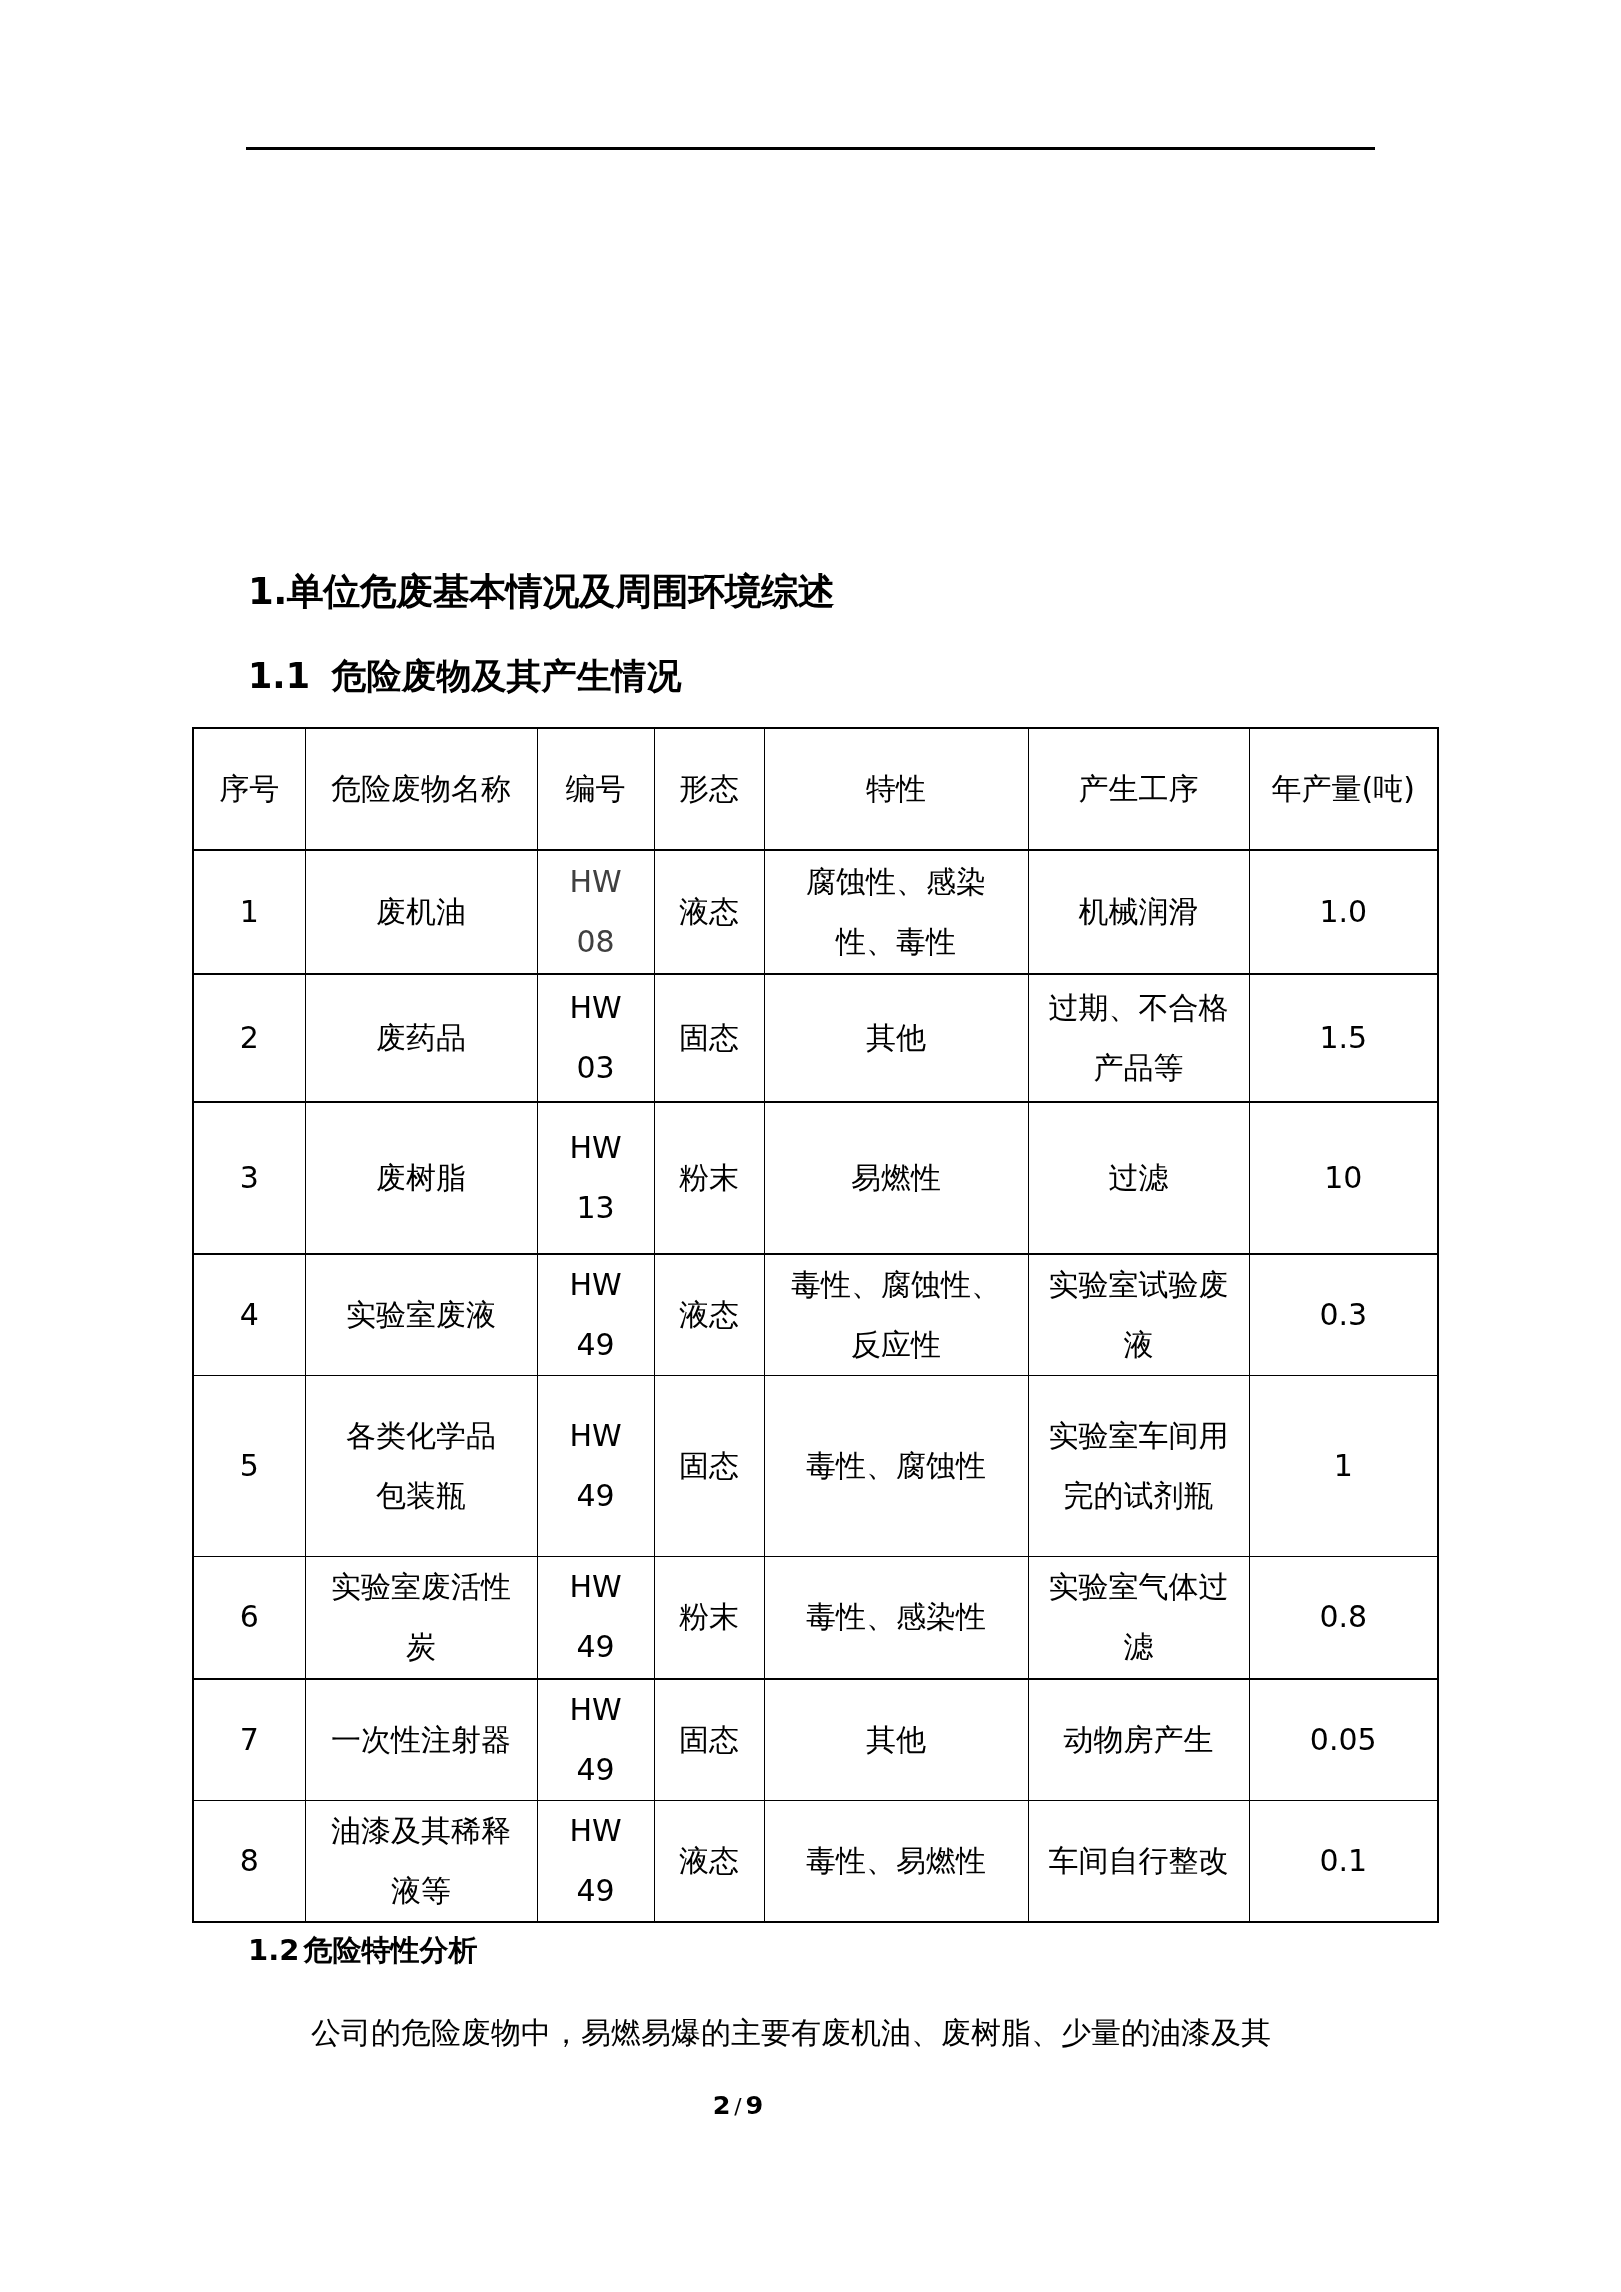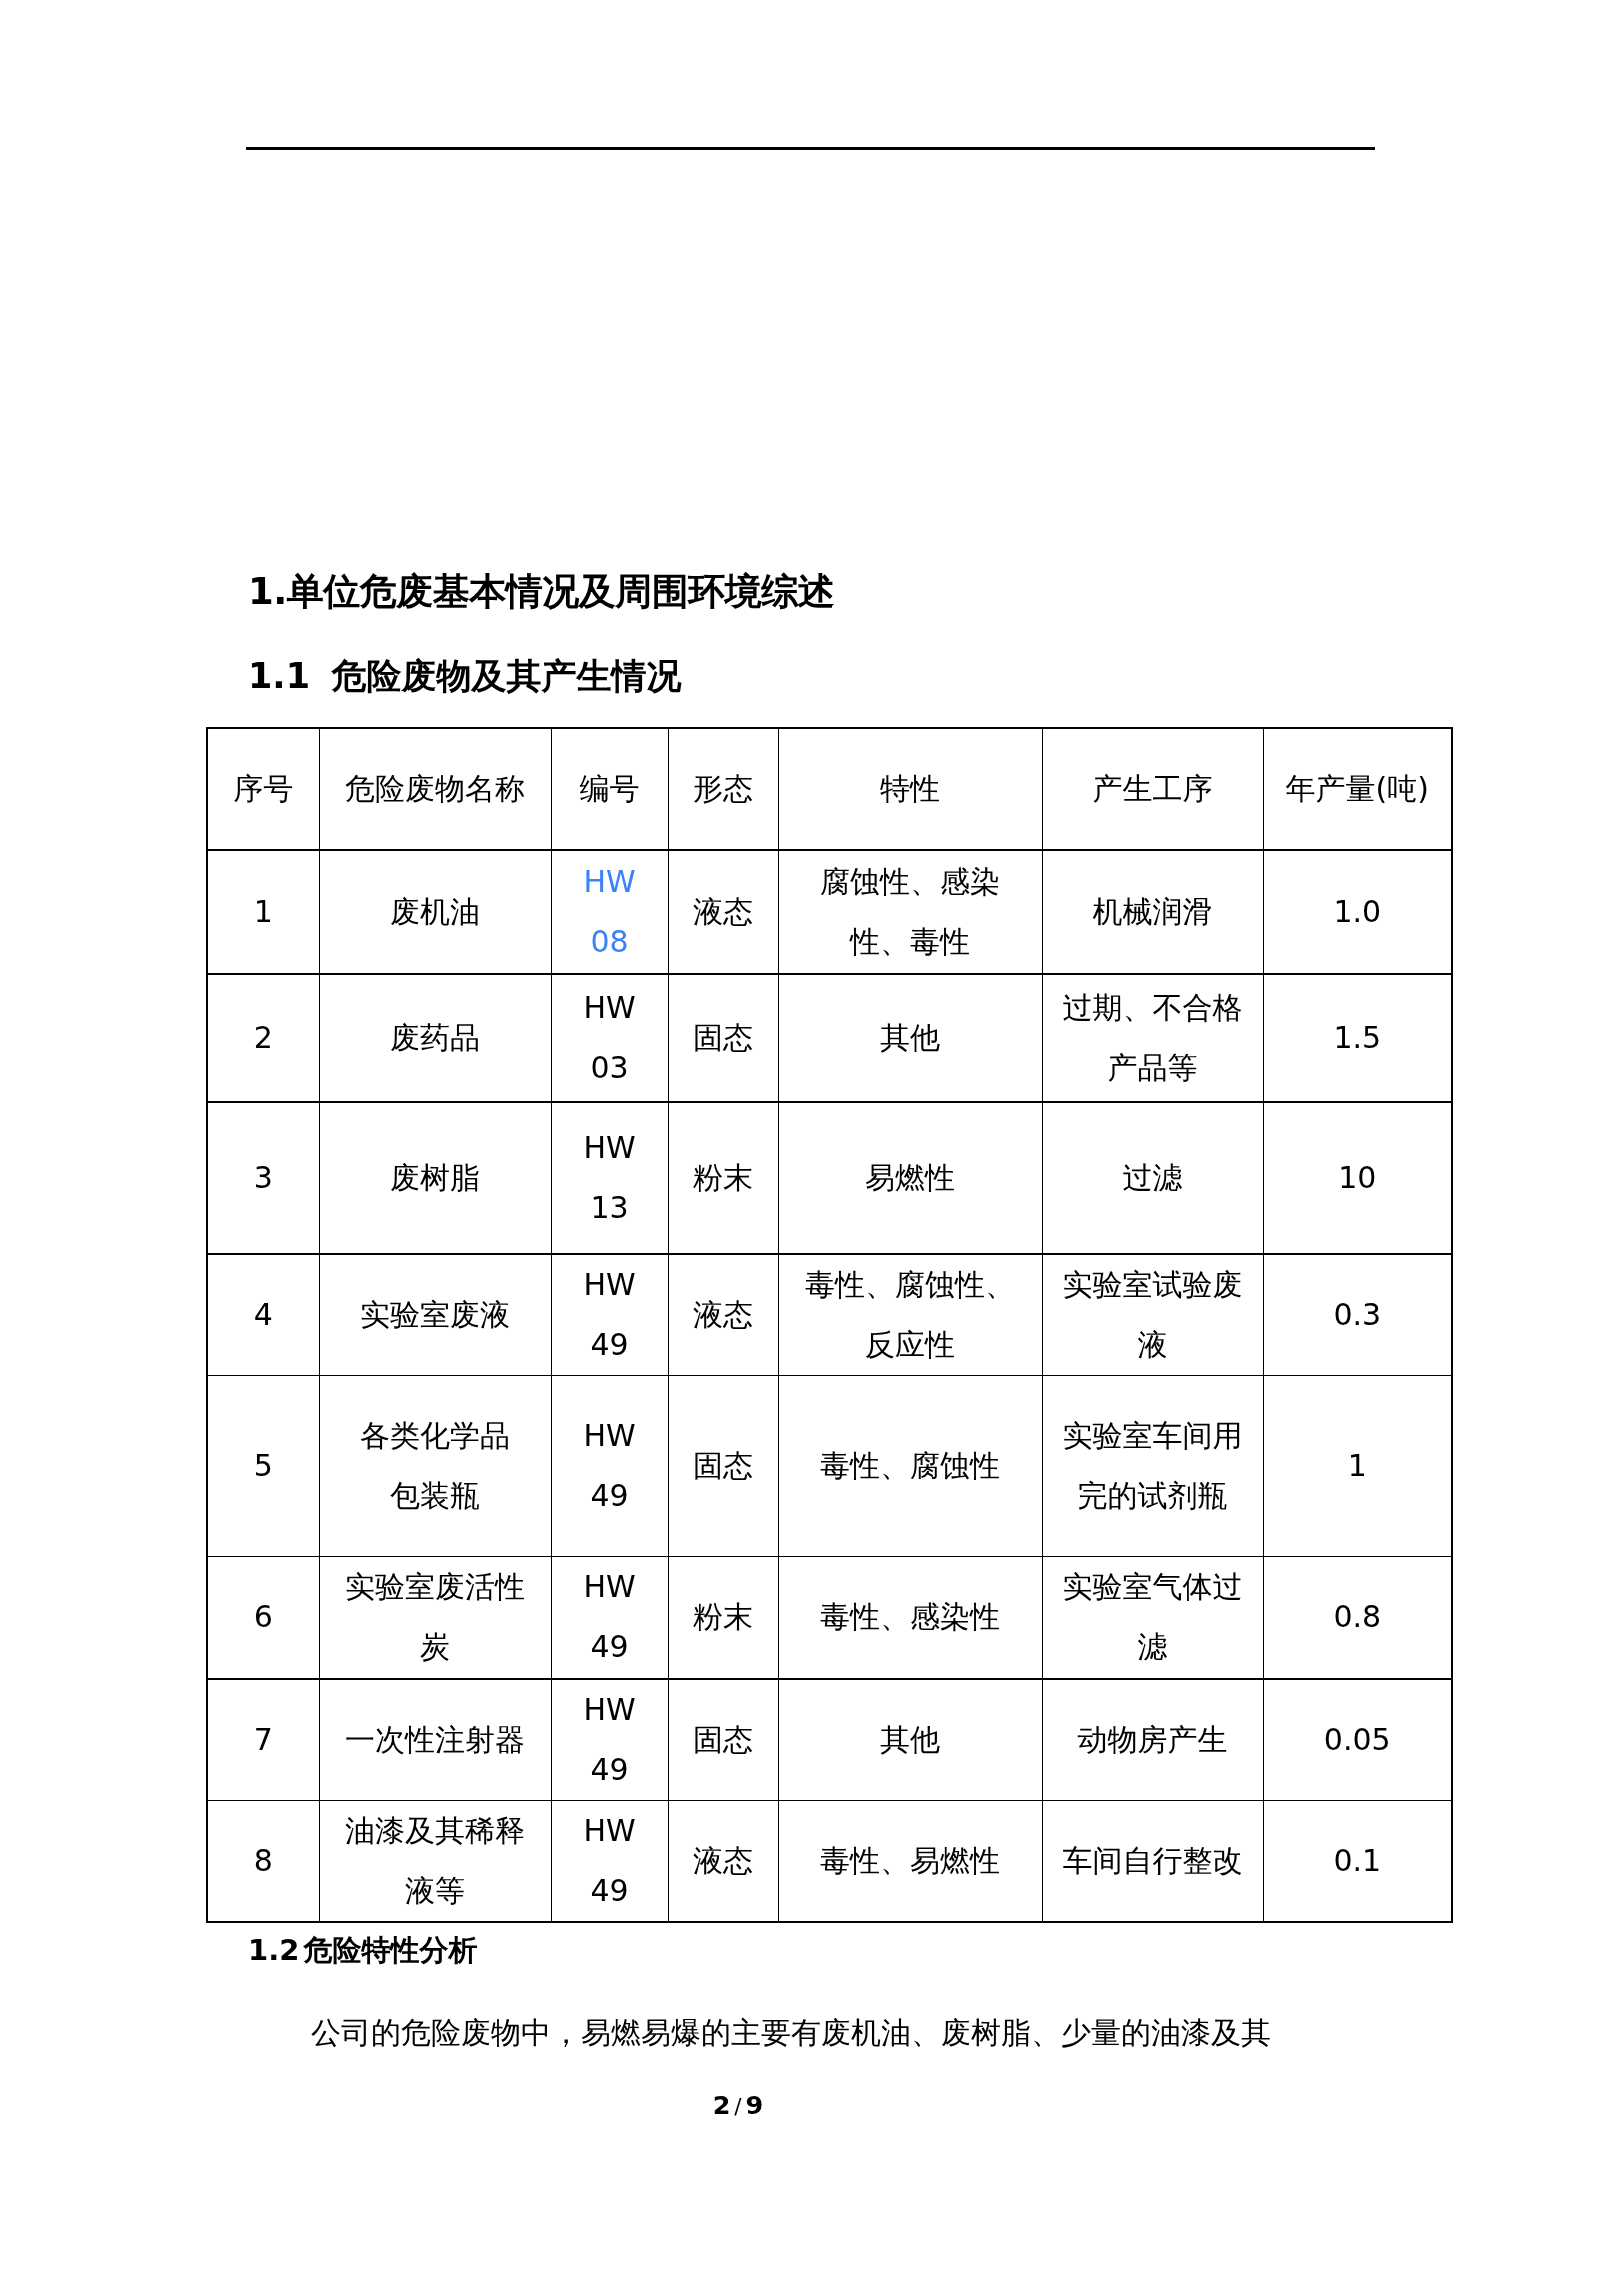"序号" table.waste { left: 206px -> 192px }
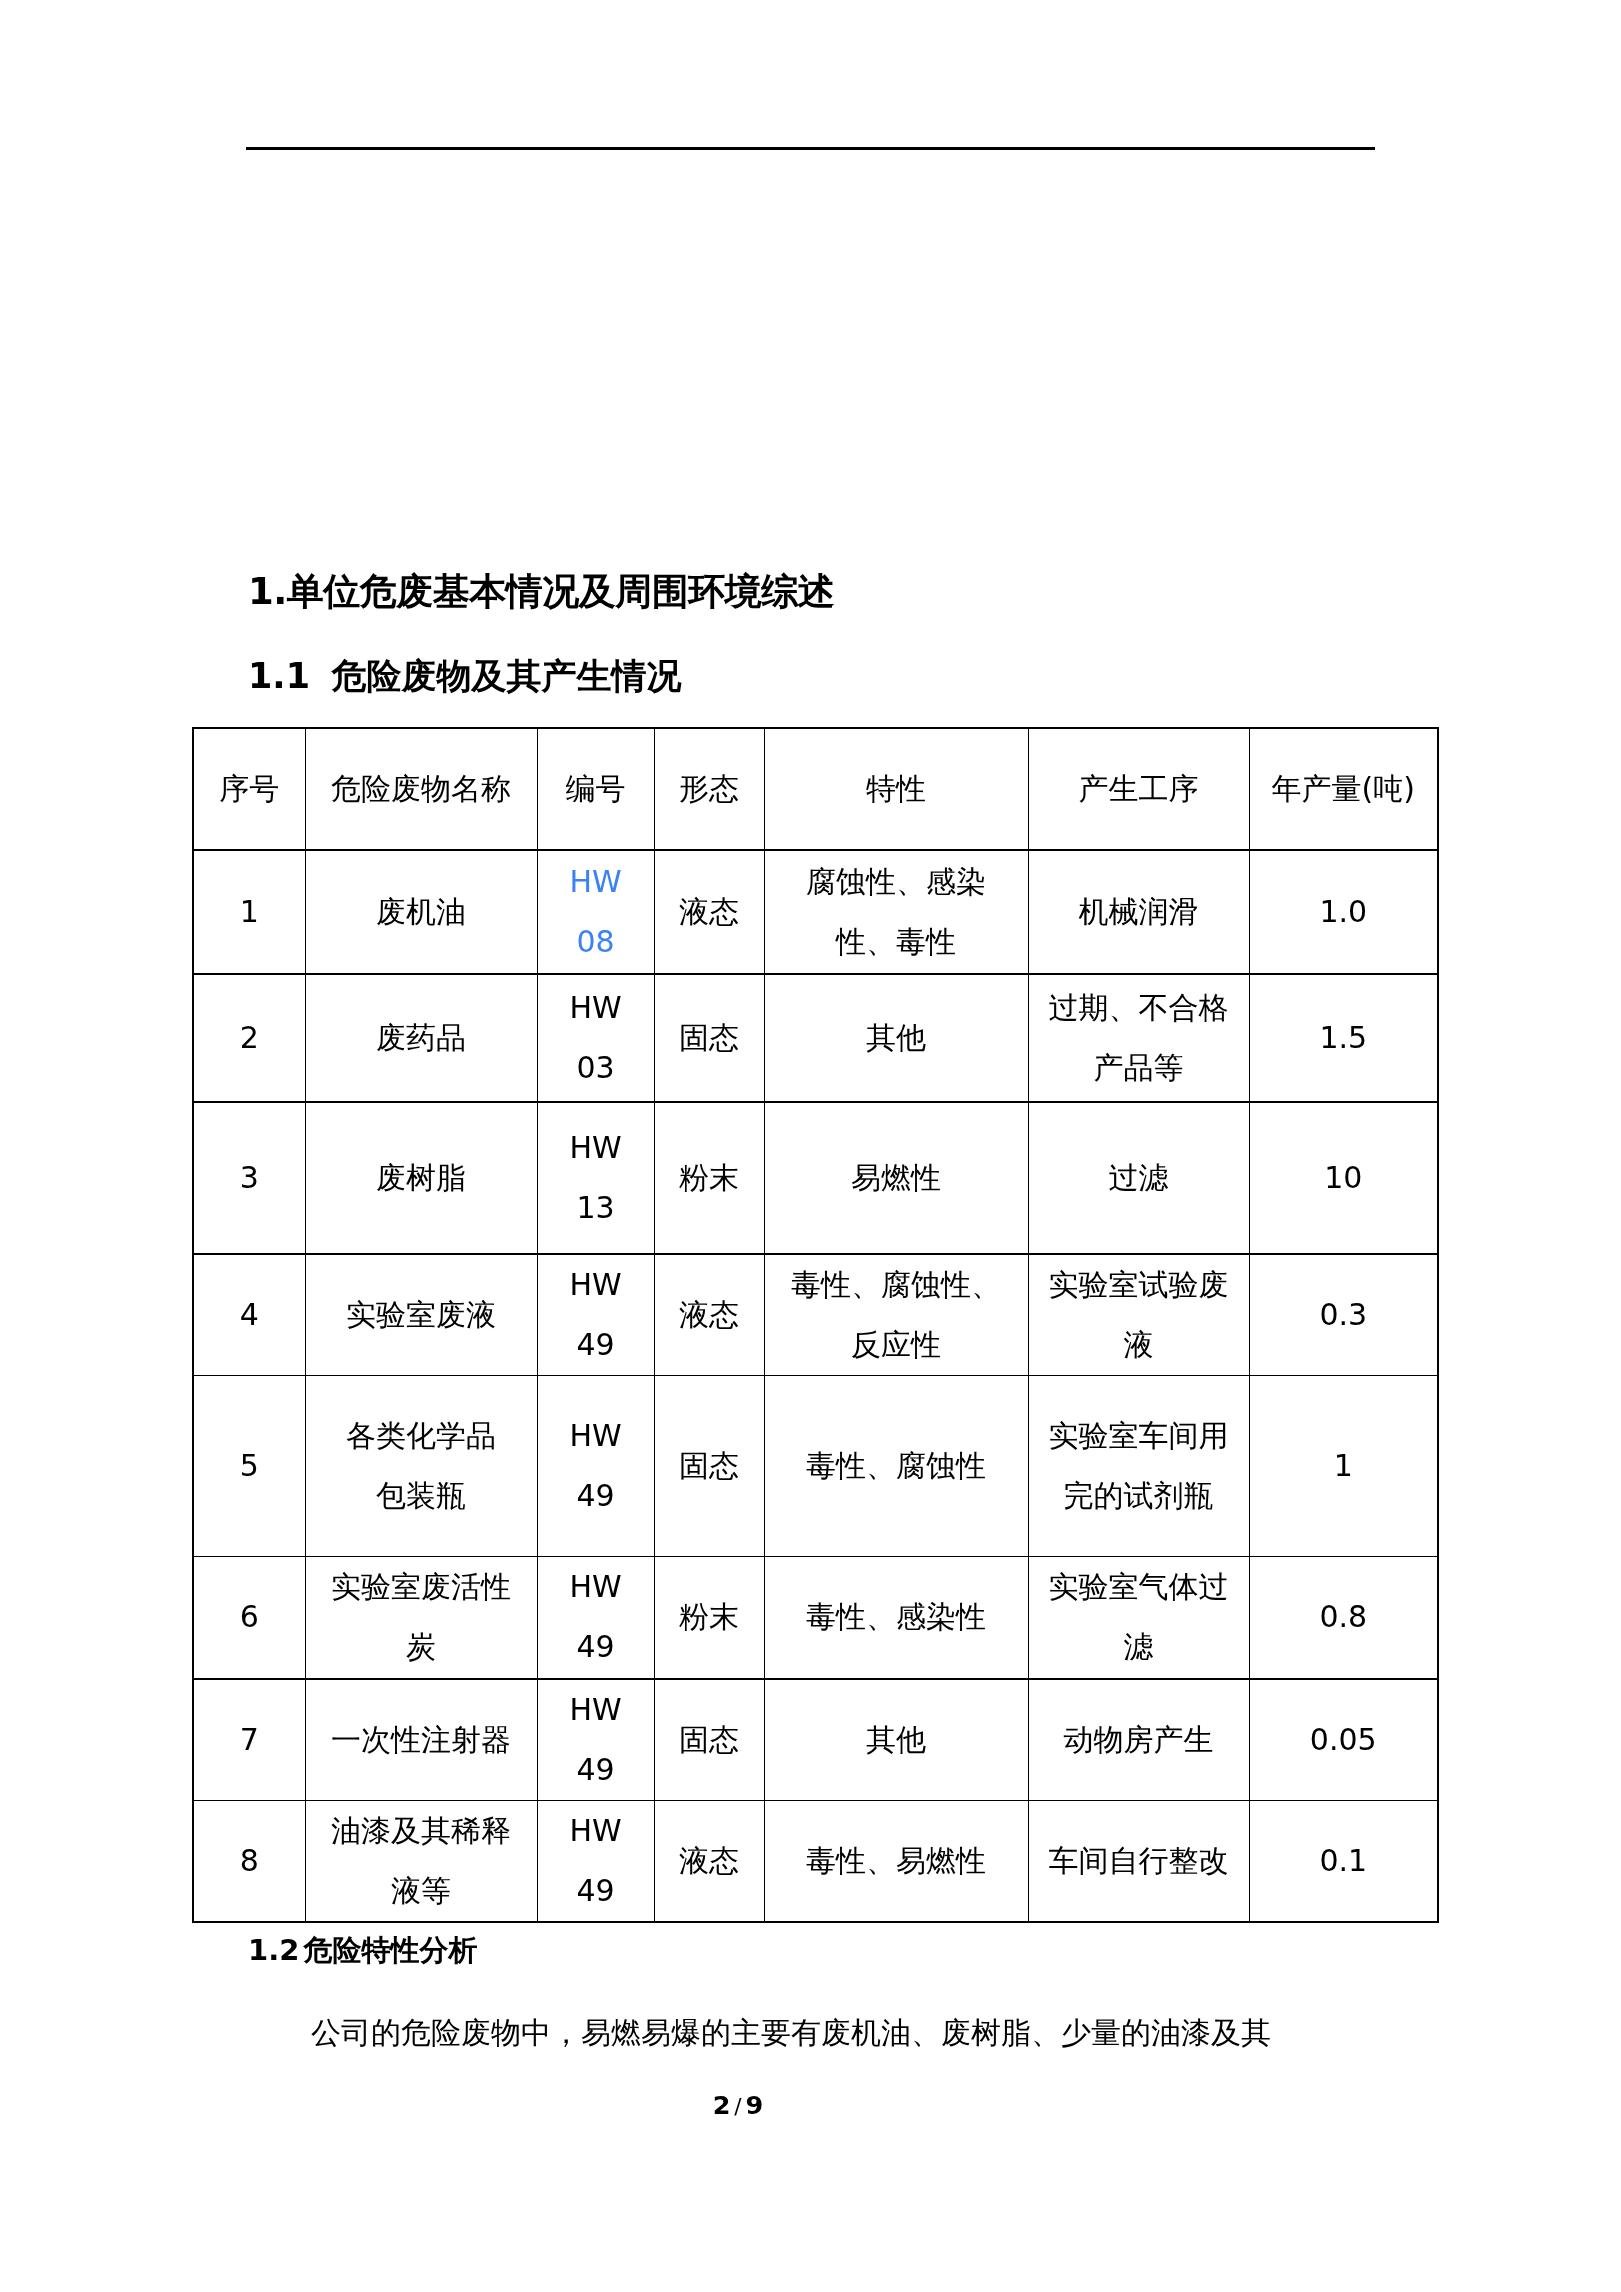"HW08" td.code.muted { color: #3b82f6 -> #404040 }
